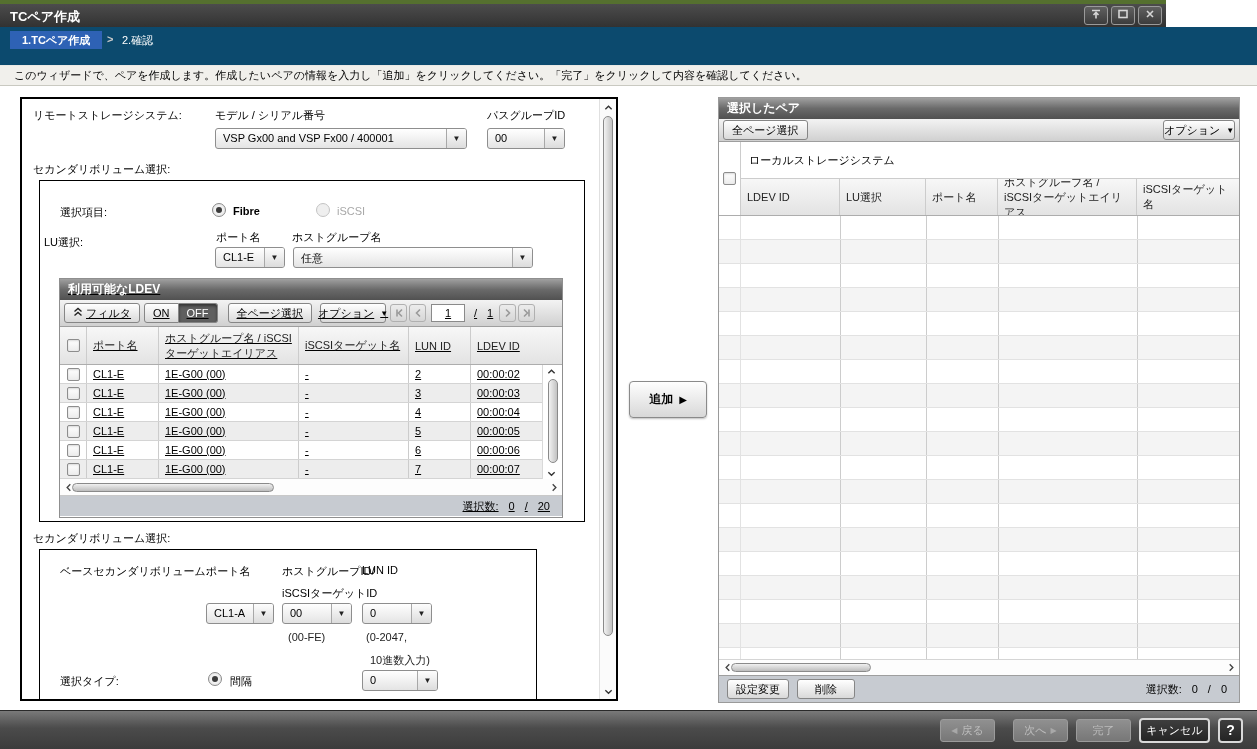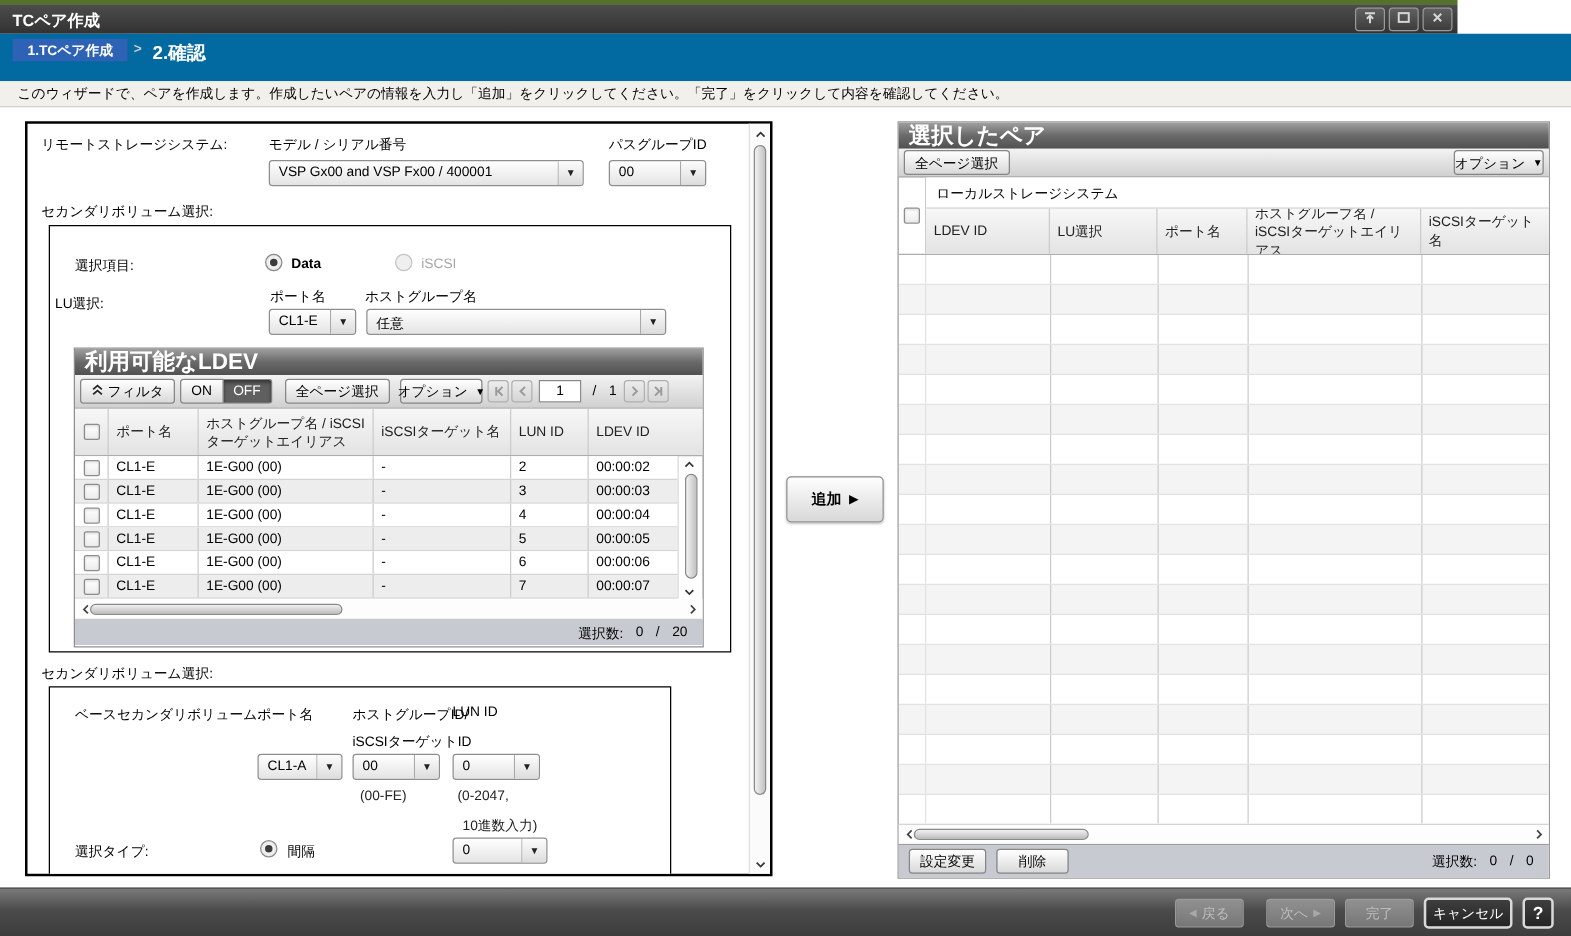"1.TCペア作成" .tabbar { background: #0369a1 -> #0c4a6e }
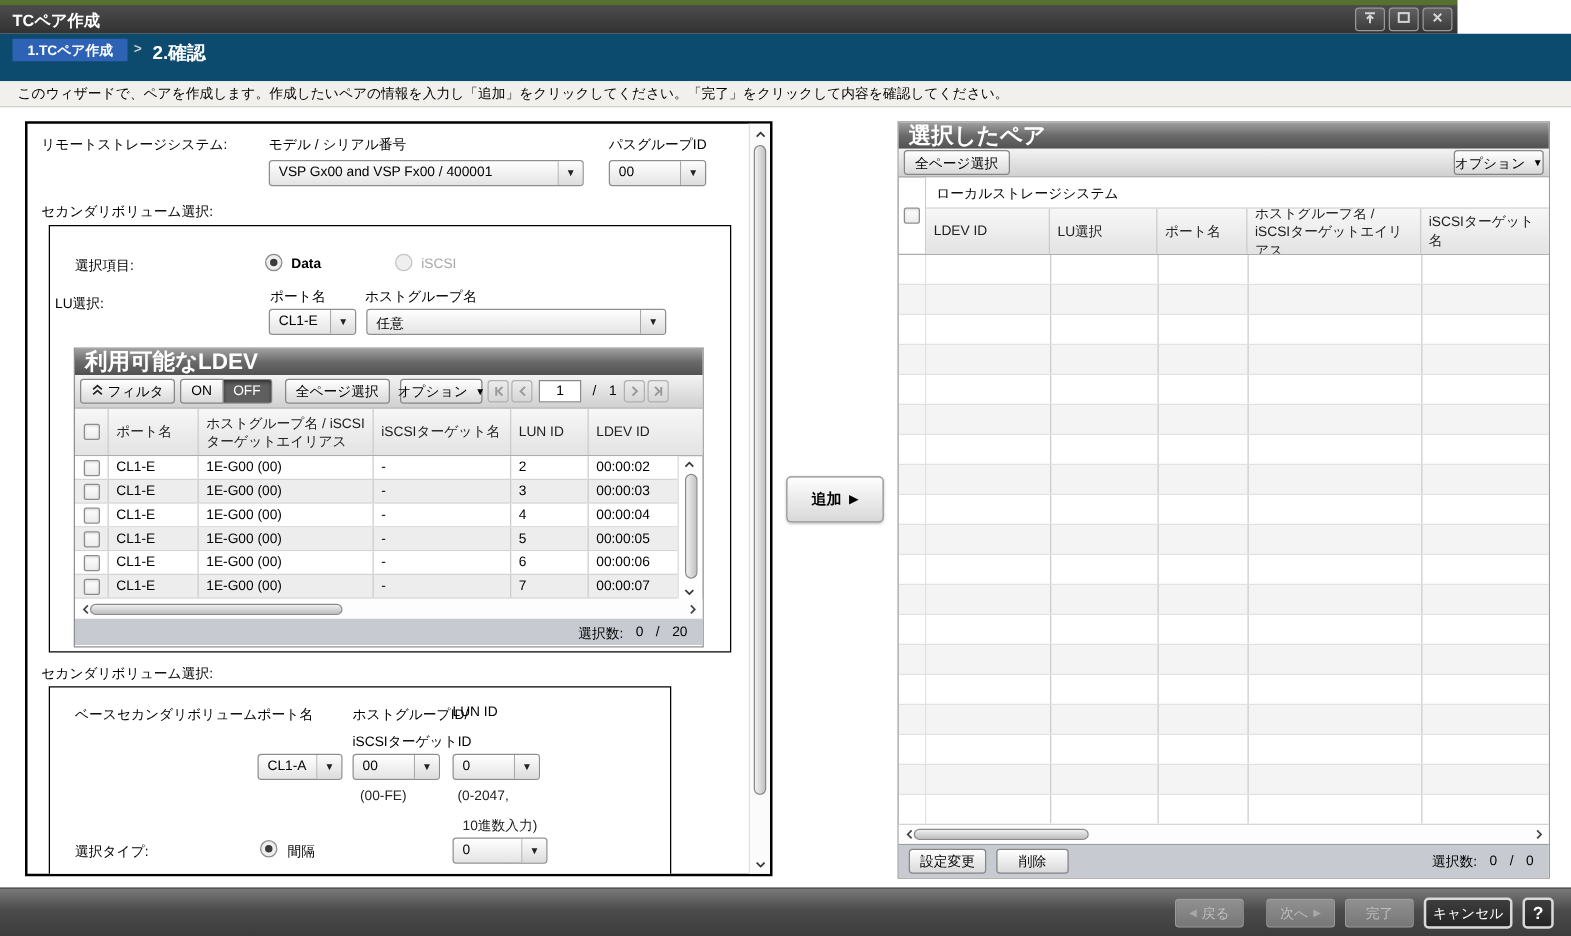"2.確認" .tab-next { font-size: 15px -> 11px; font-weight: bold -> normal }
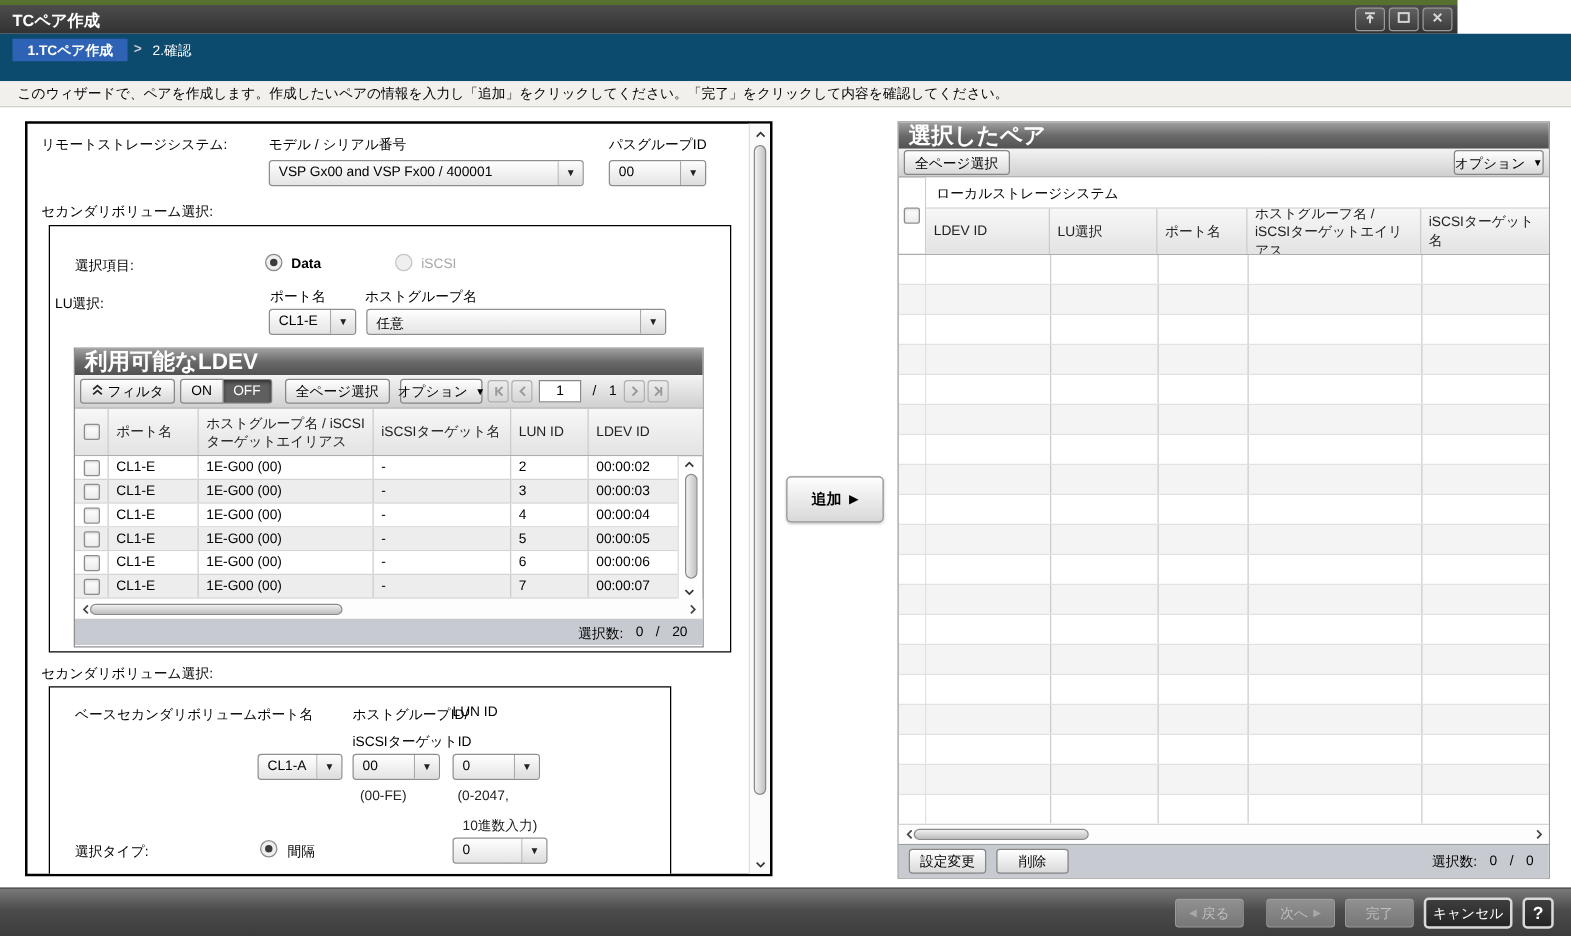"選択したペア" .tbl-title { font-size: 18px -> 12px }
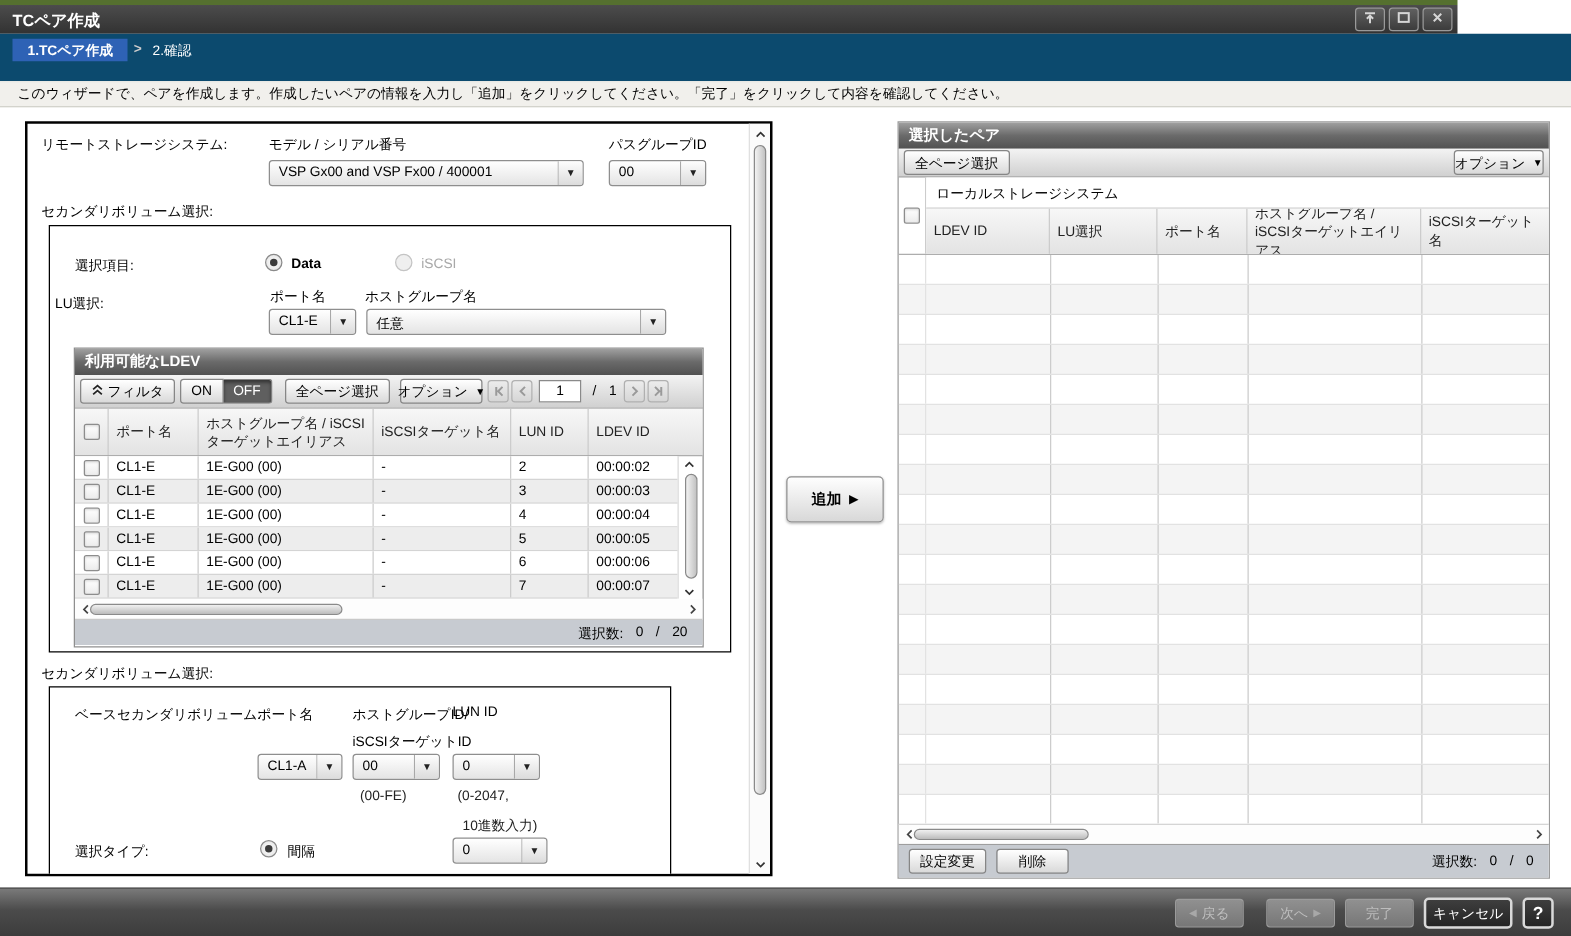"ローカルストレージシステム" .group-row { height: 25px -> 37px }
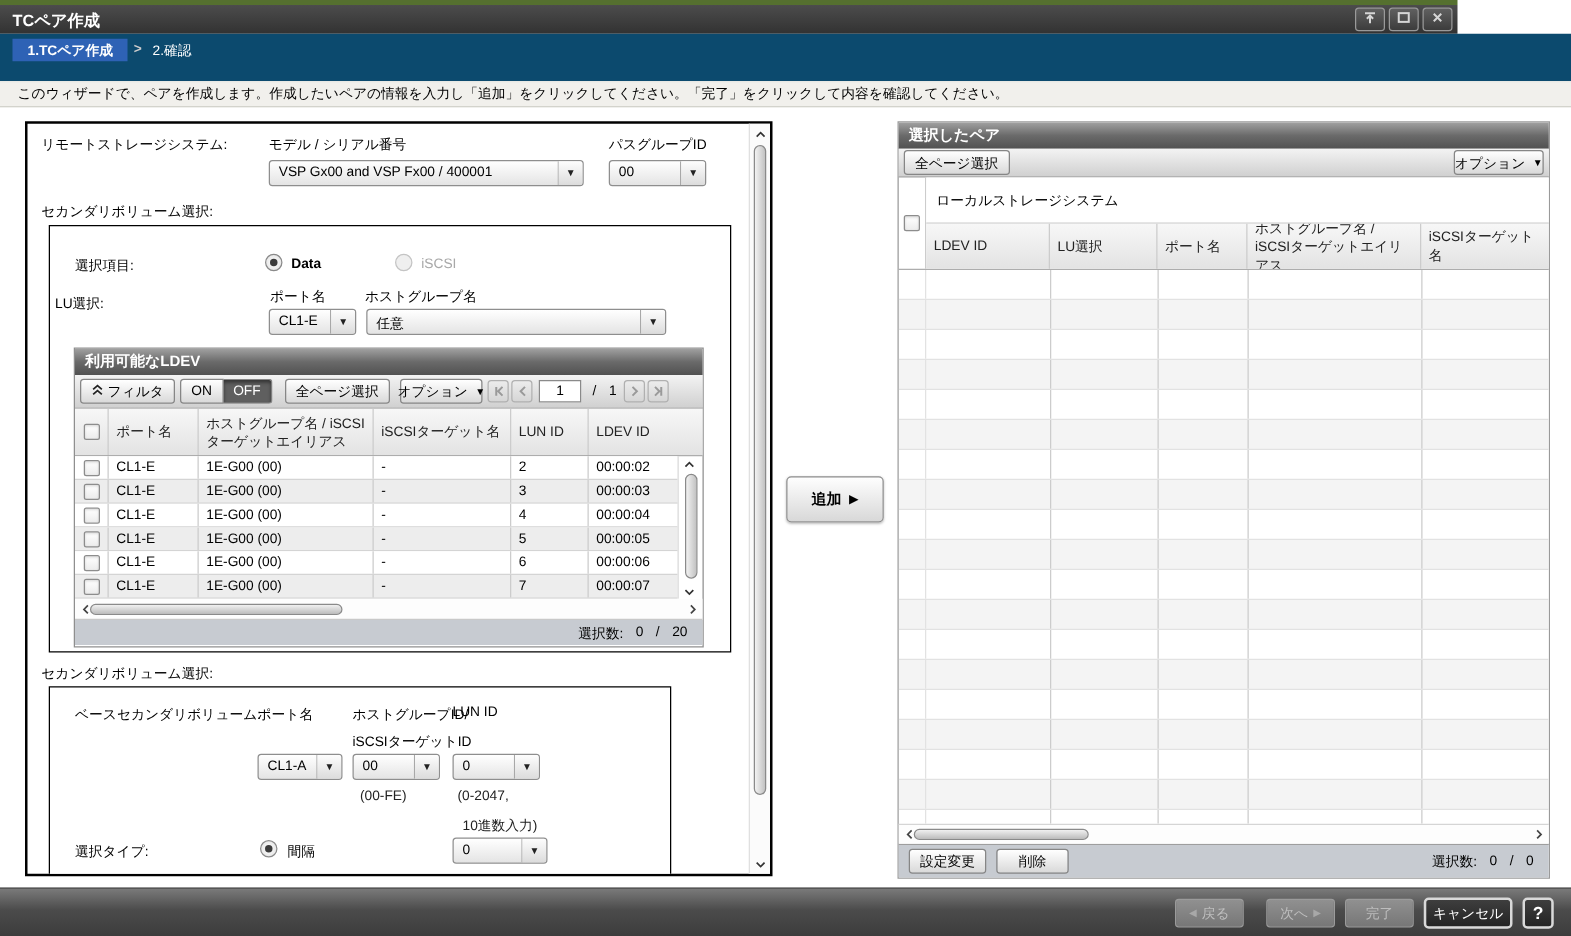"Data" span.lbl { text: Data -> Fibre }
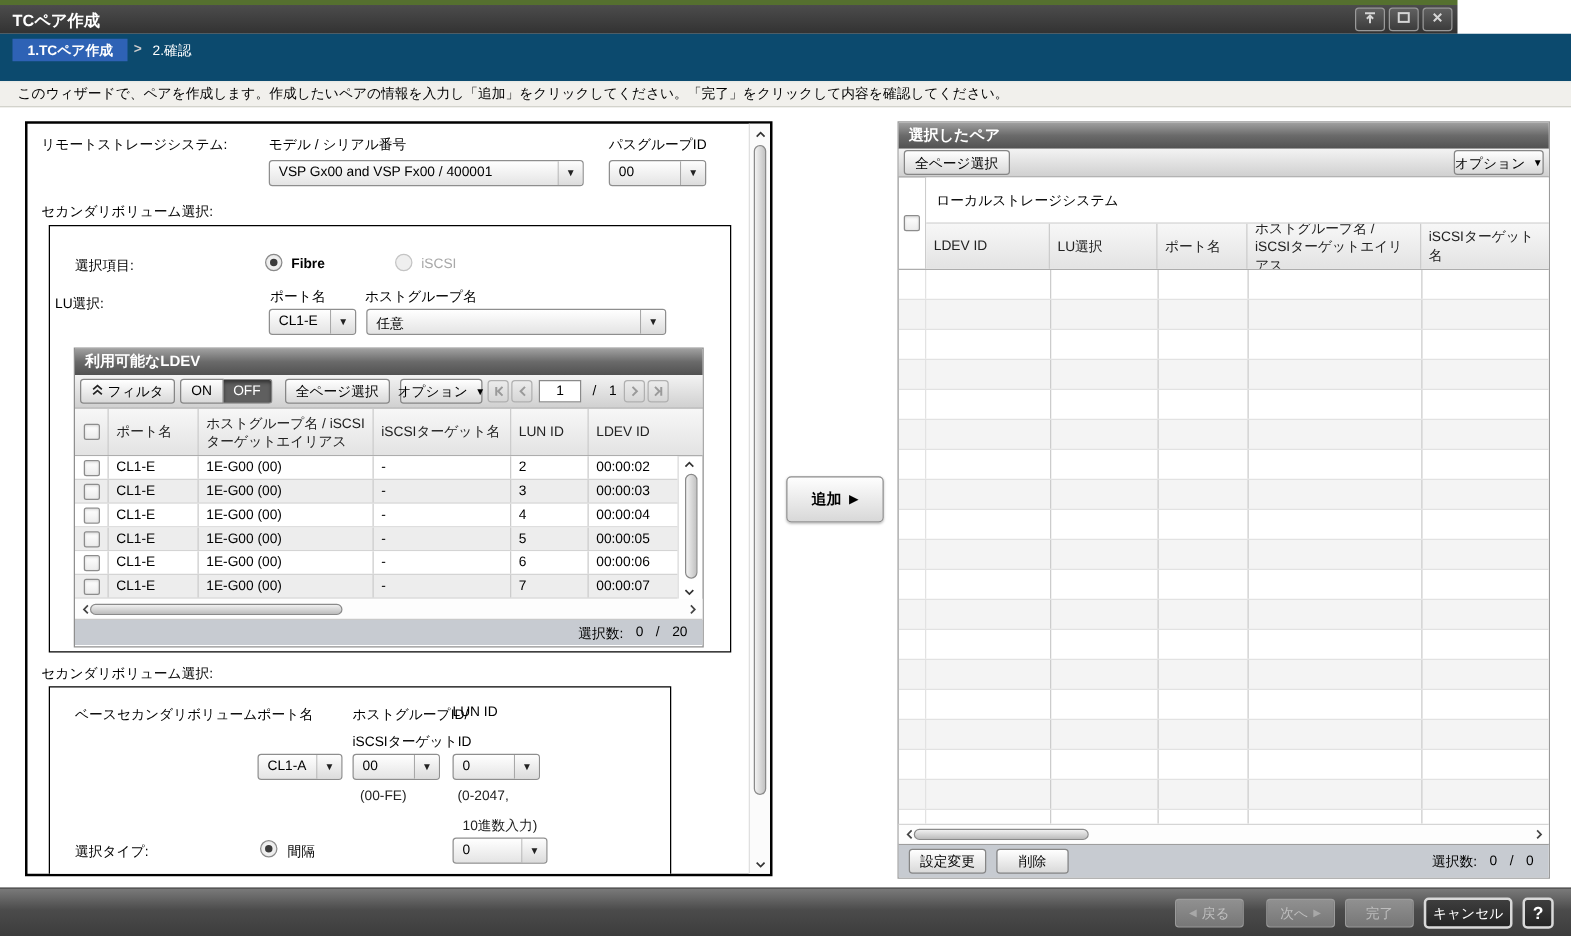"利用可能なLDEV" .lt { text-decoration: none -> underline }
